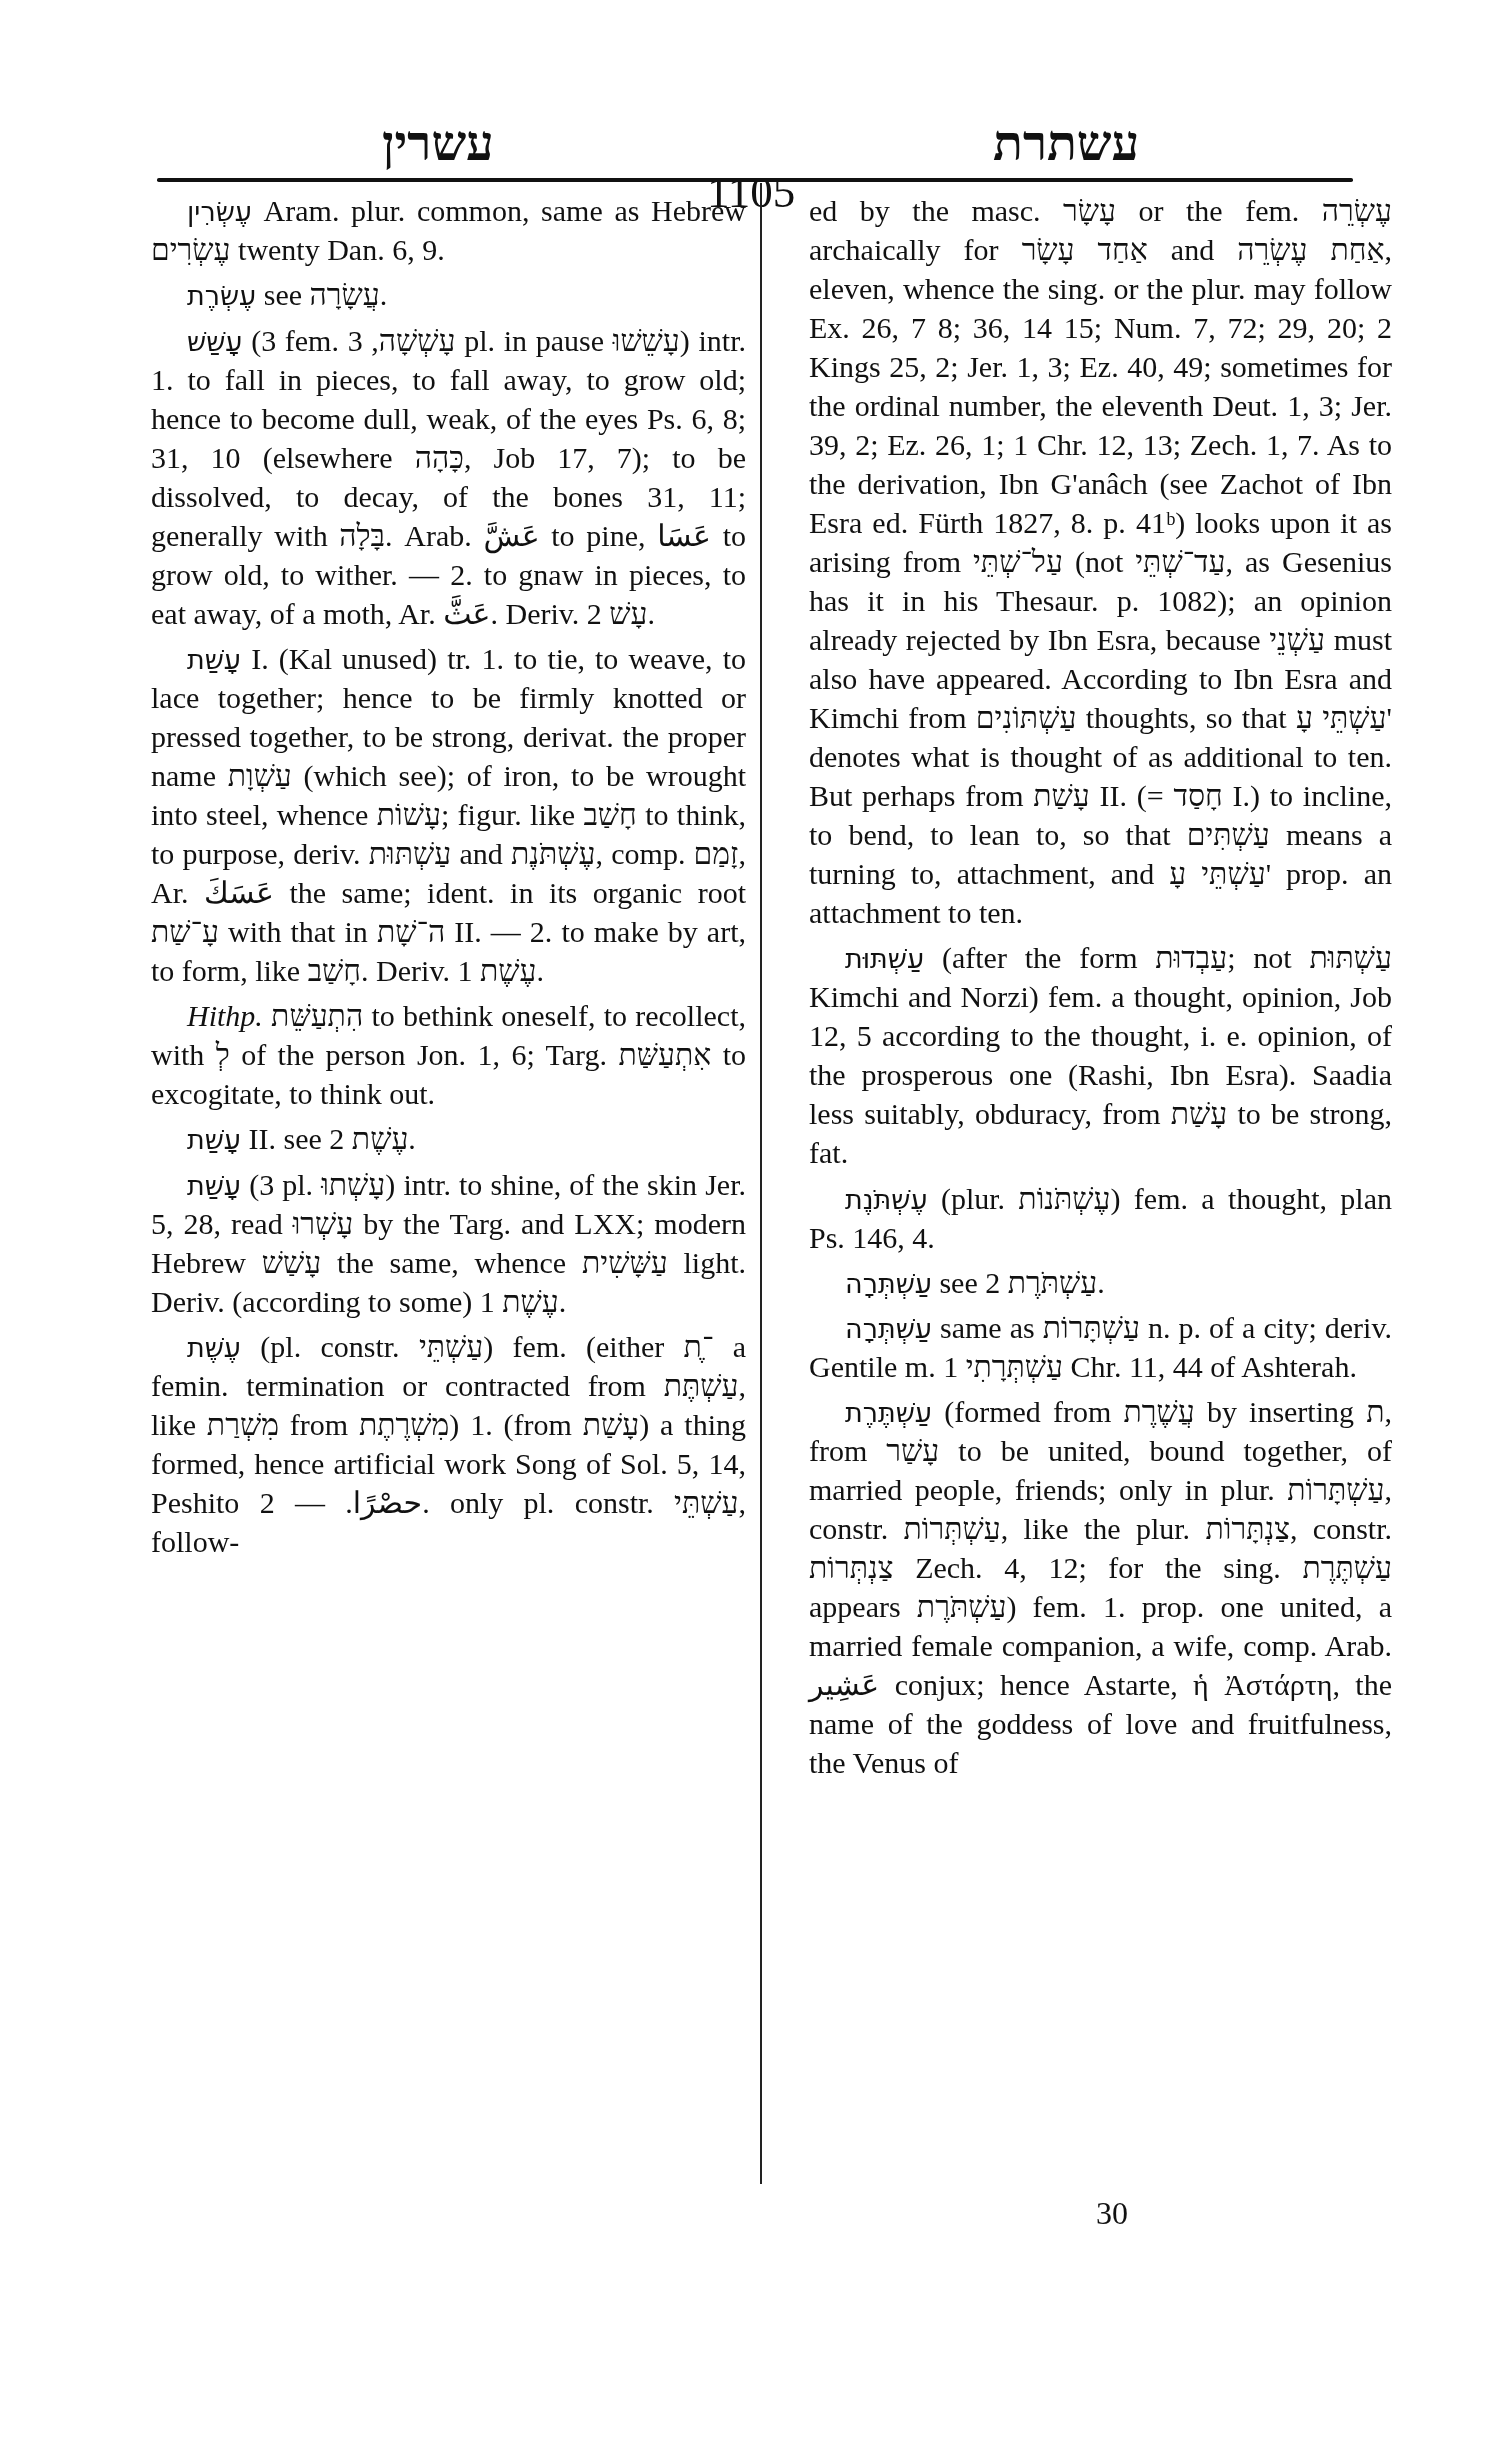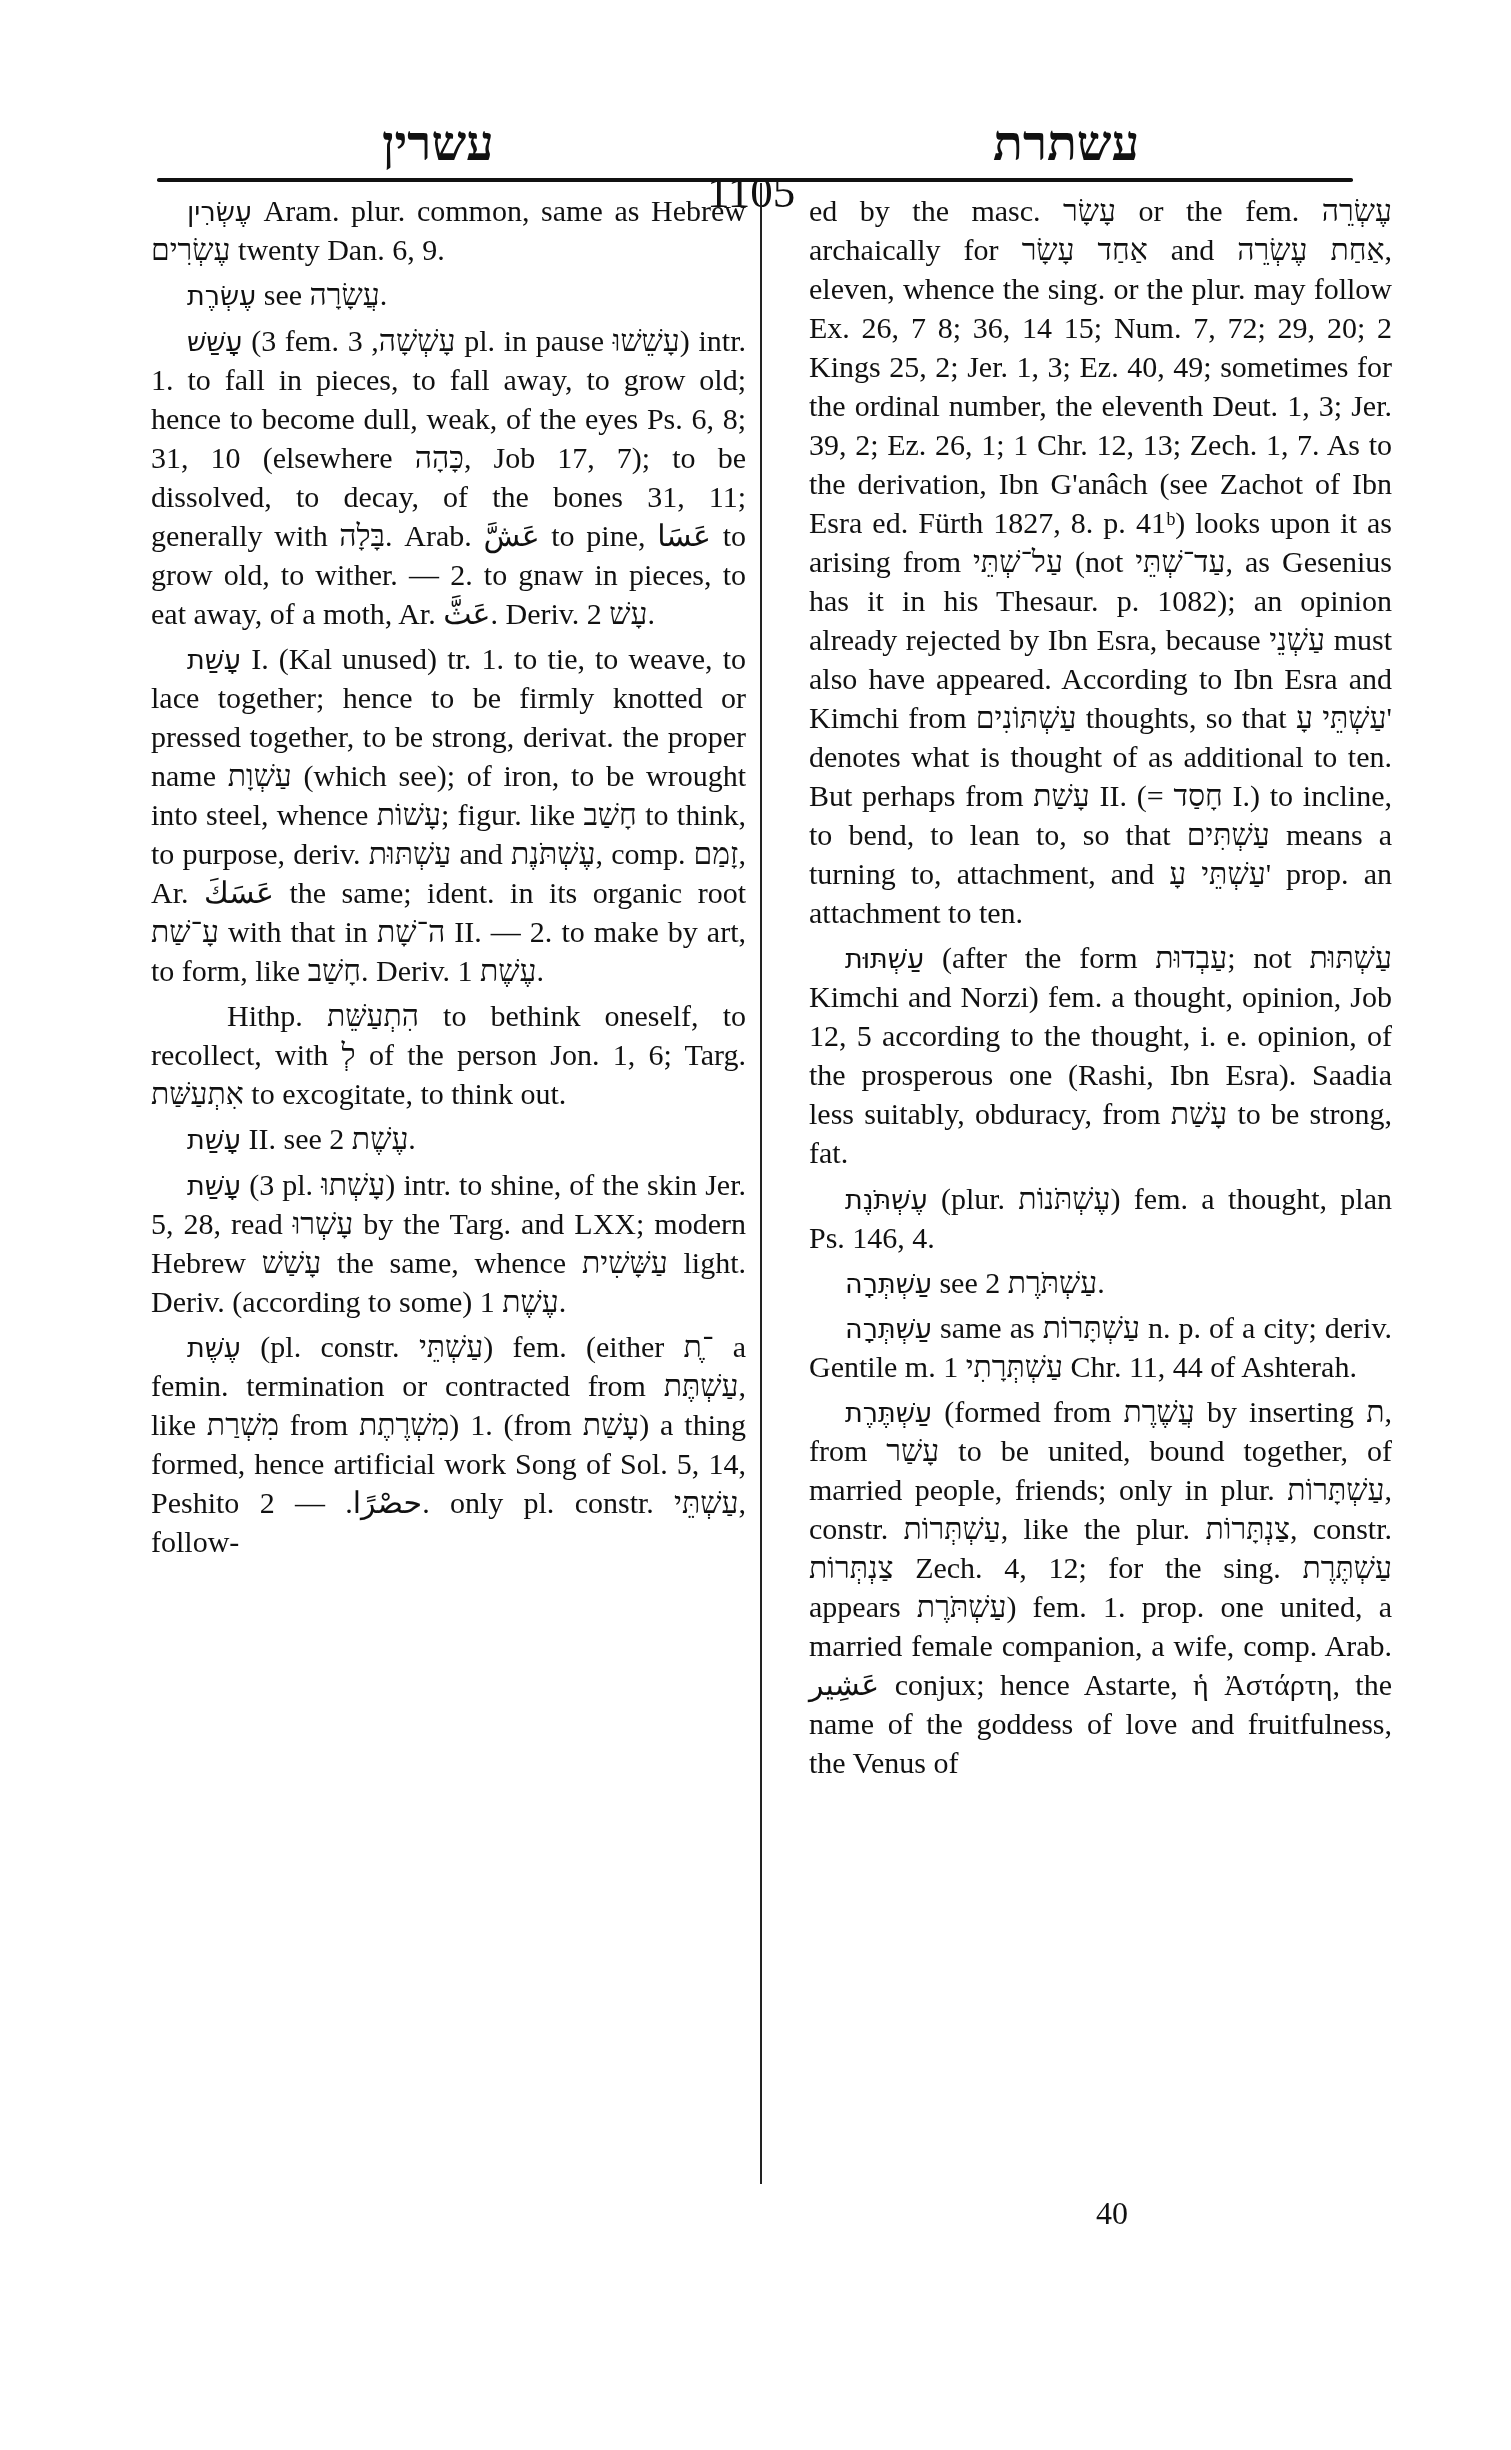"Hithp." i,.it { font-style: none -> italic; margin-left: 40px -> none }
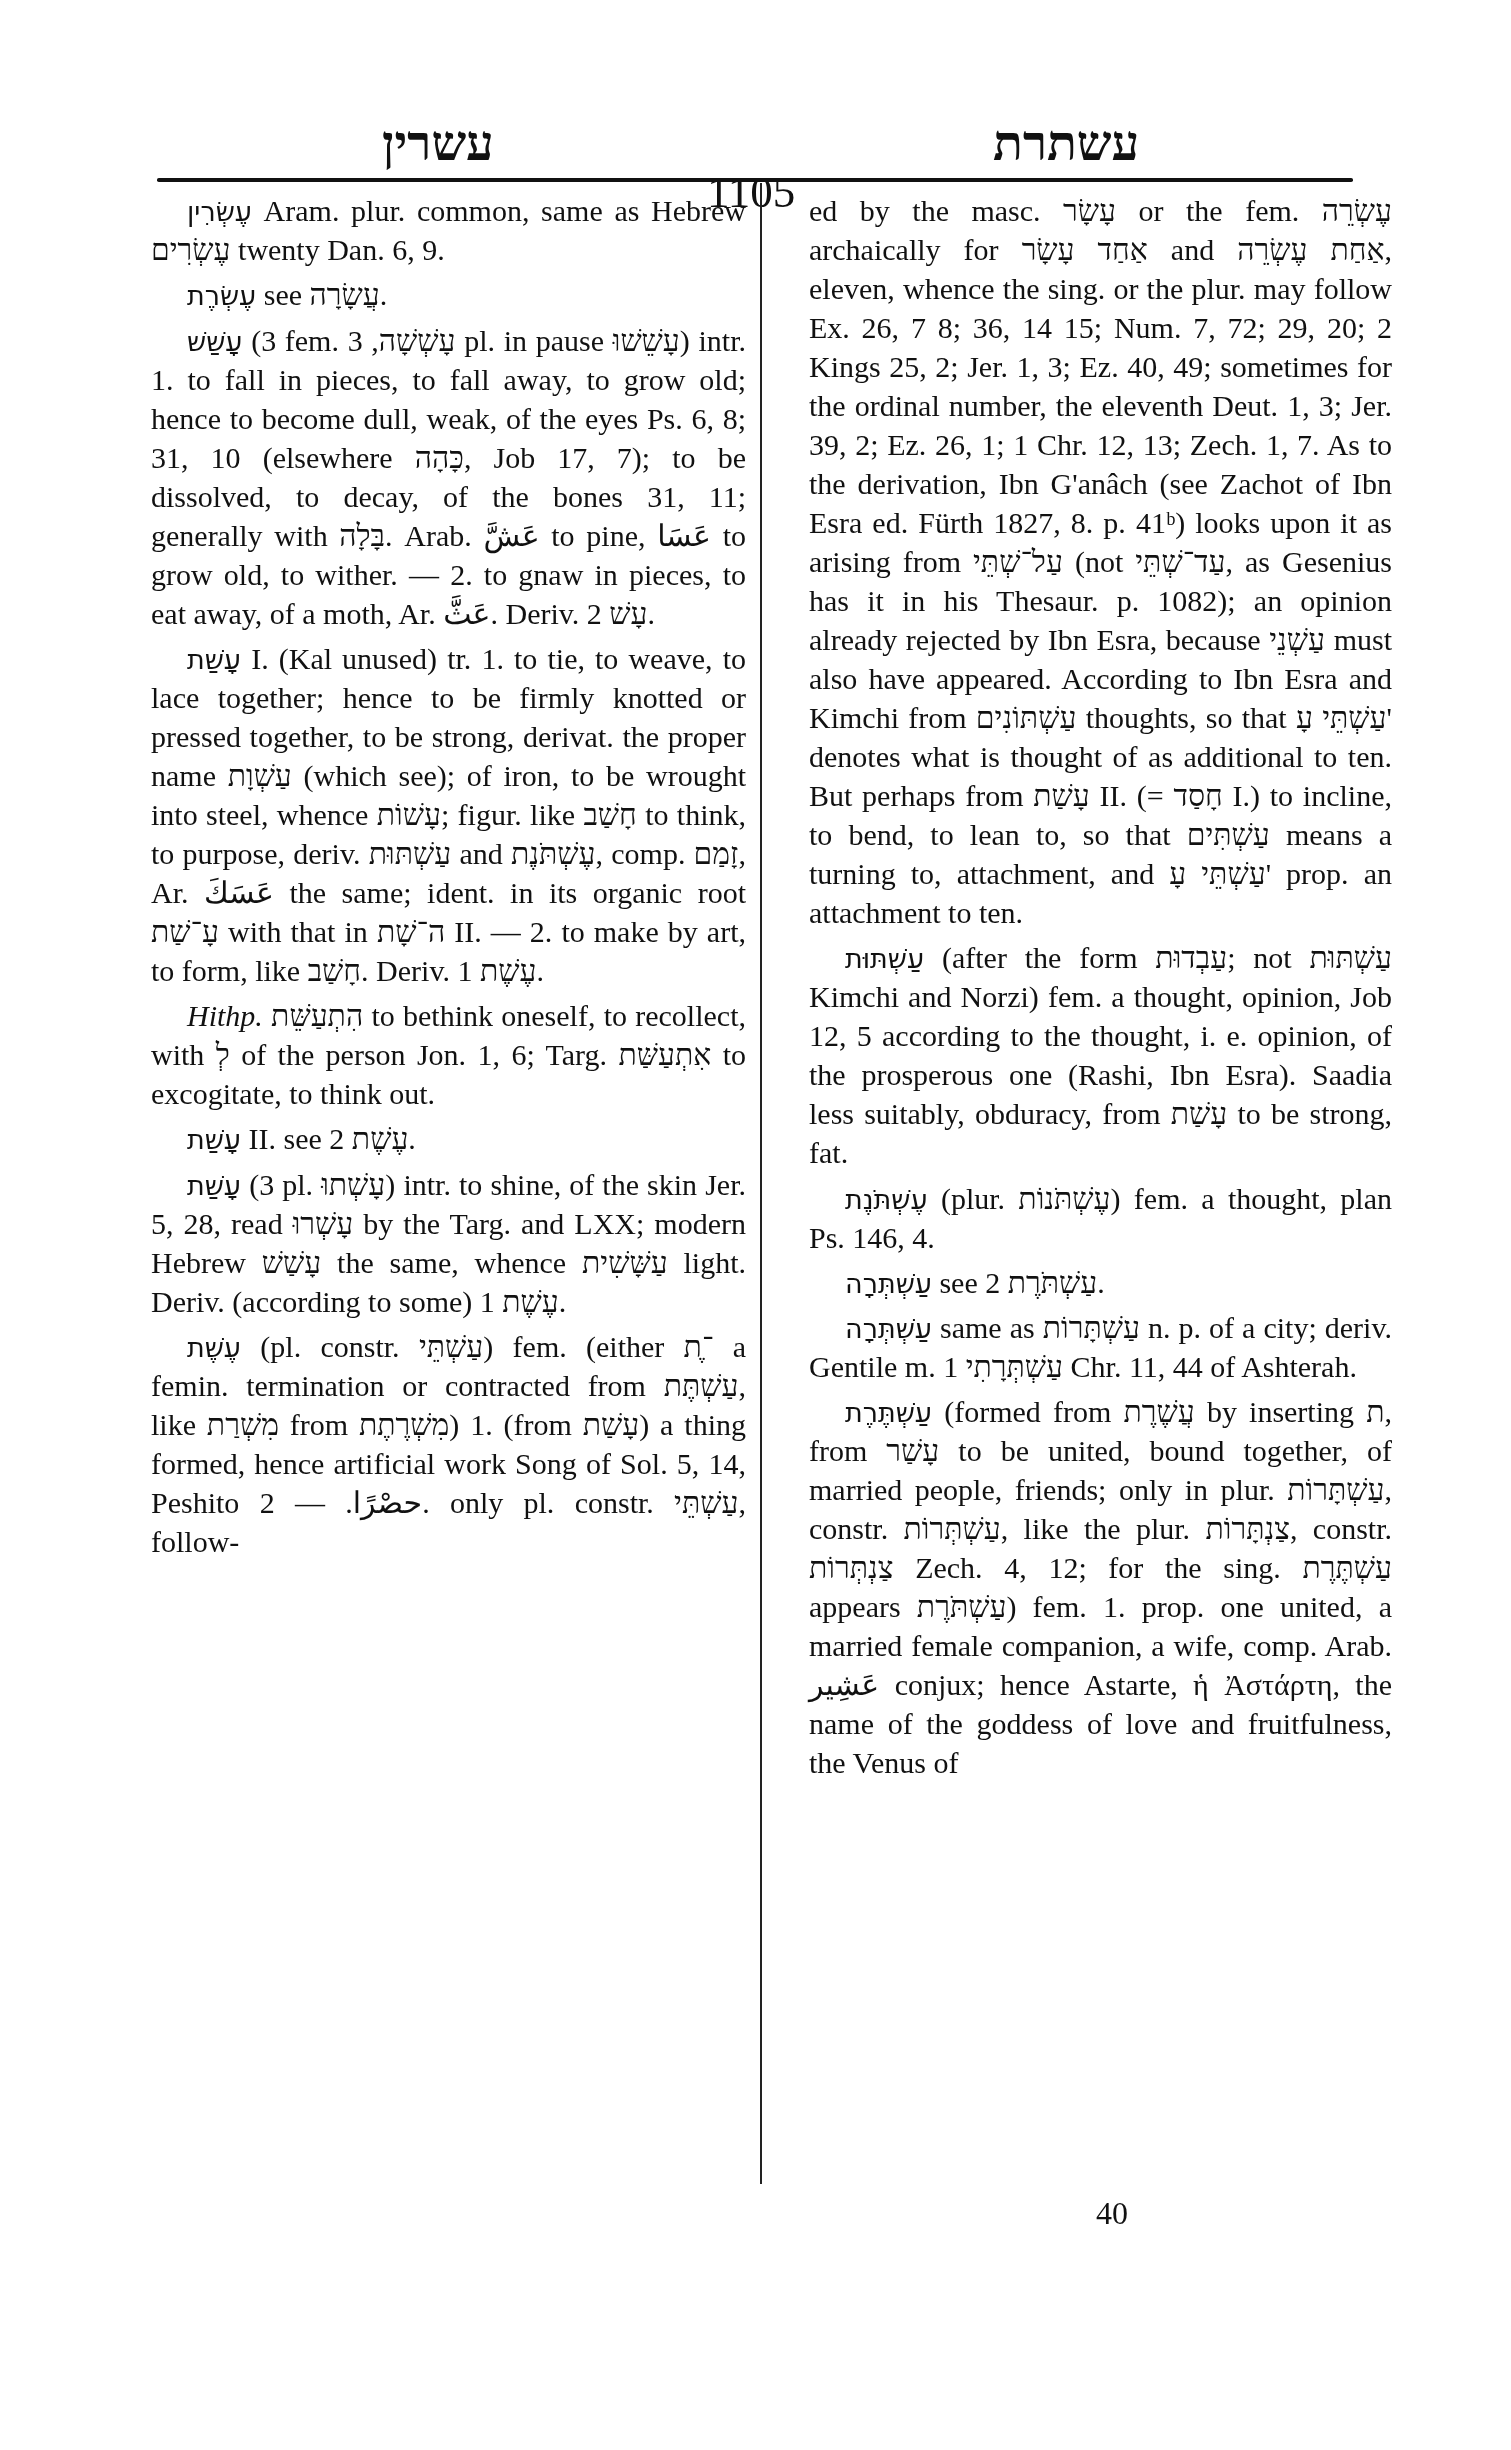"40" div.footer-num { text: 40 -> 30 }
